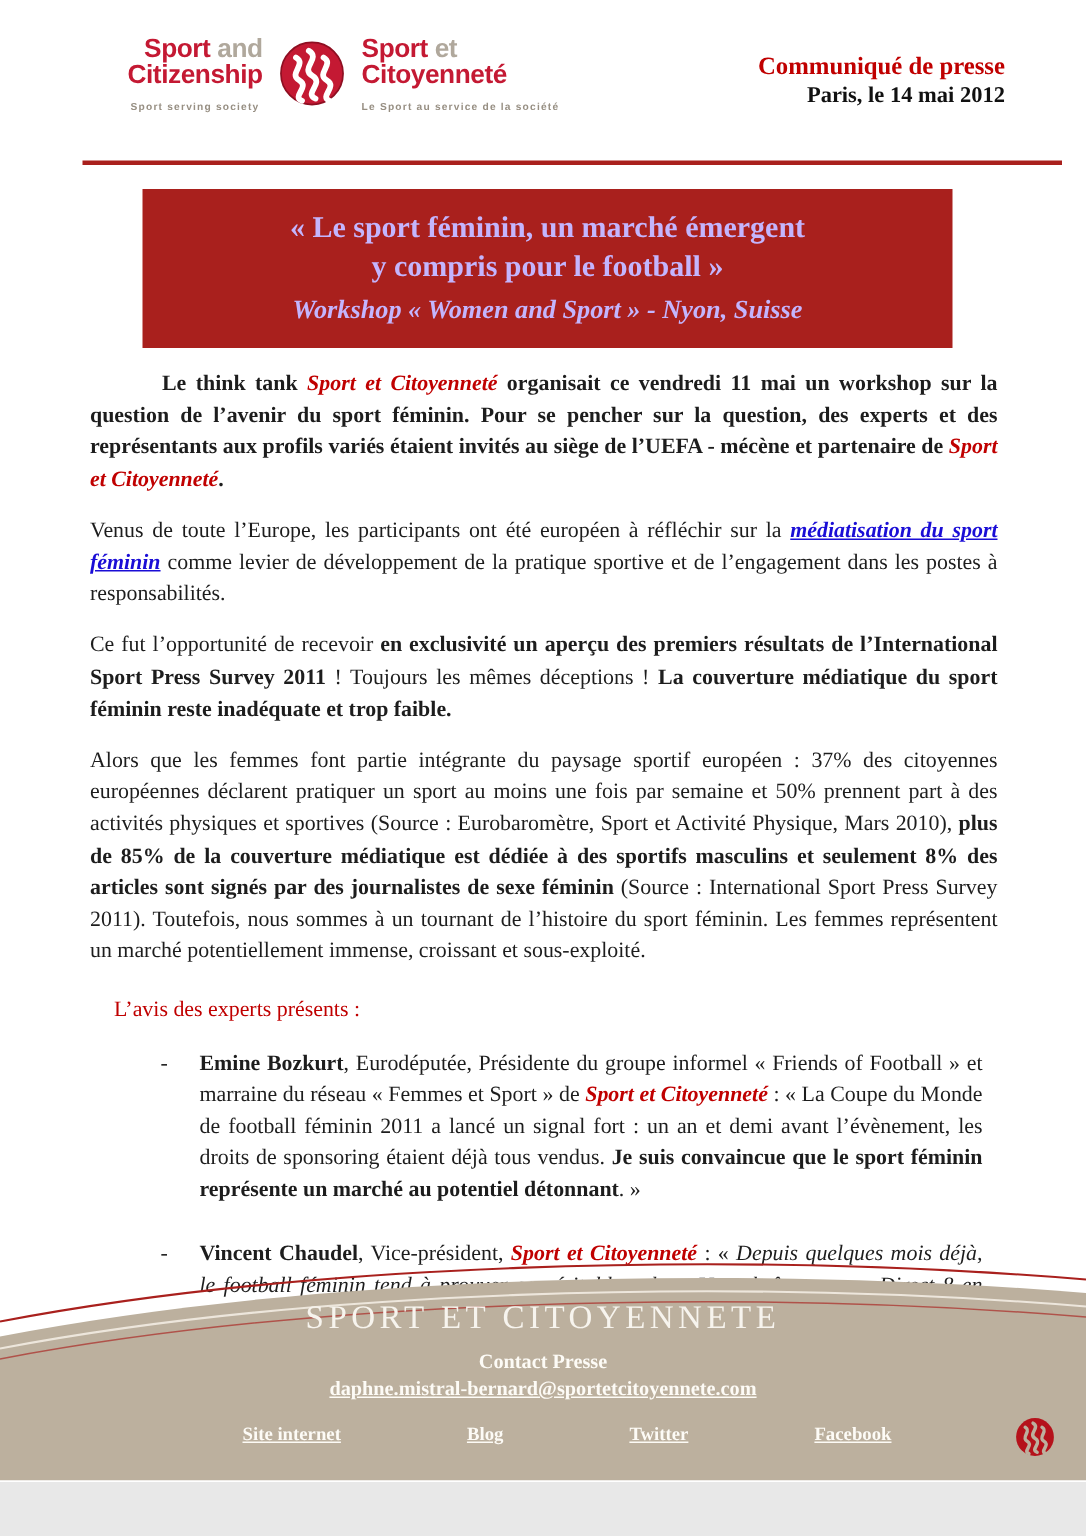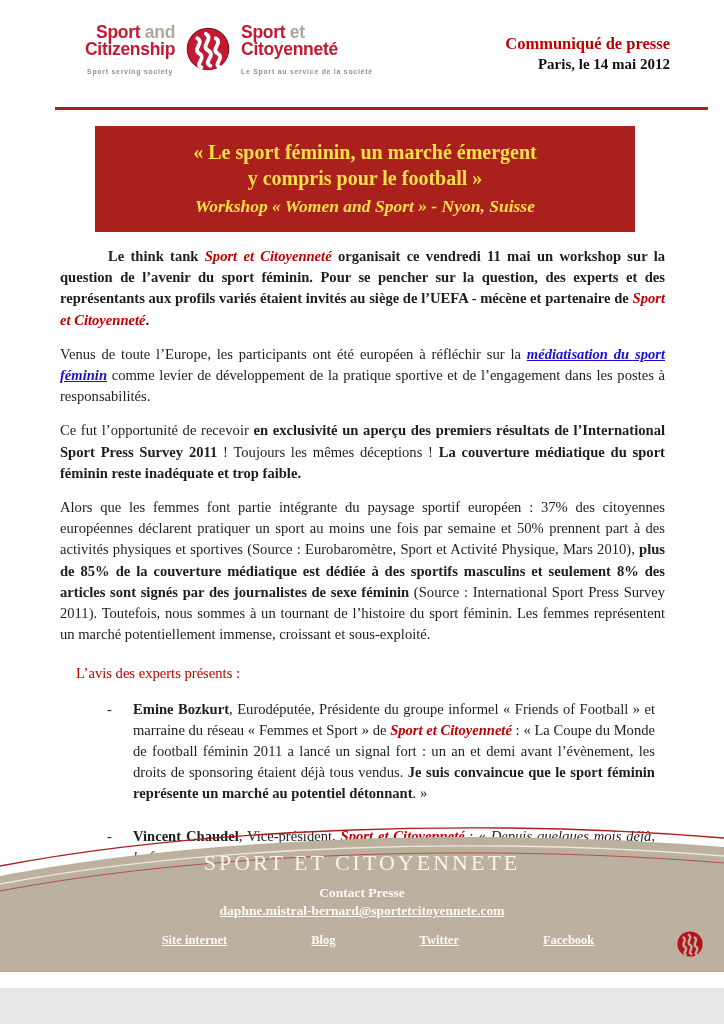"« Le sport féminin, un" .banner { color: #fde047 -> #c4b5fd }
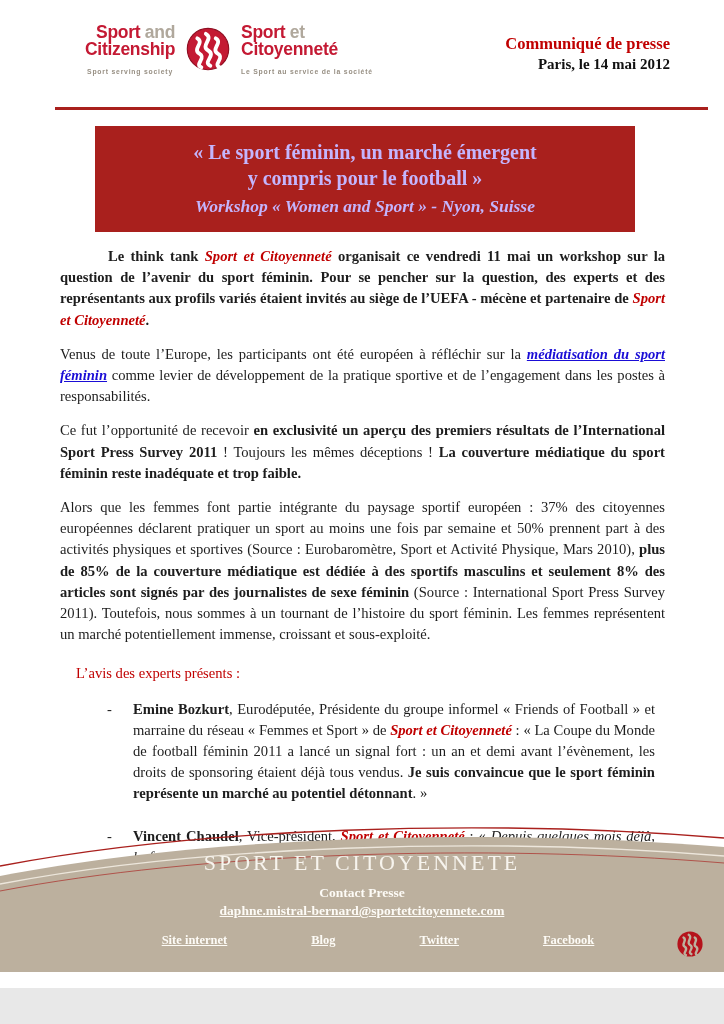"SPORT ET CITOYENNETE" .footer { bottom: 16px -> 1px }
